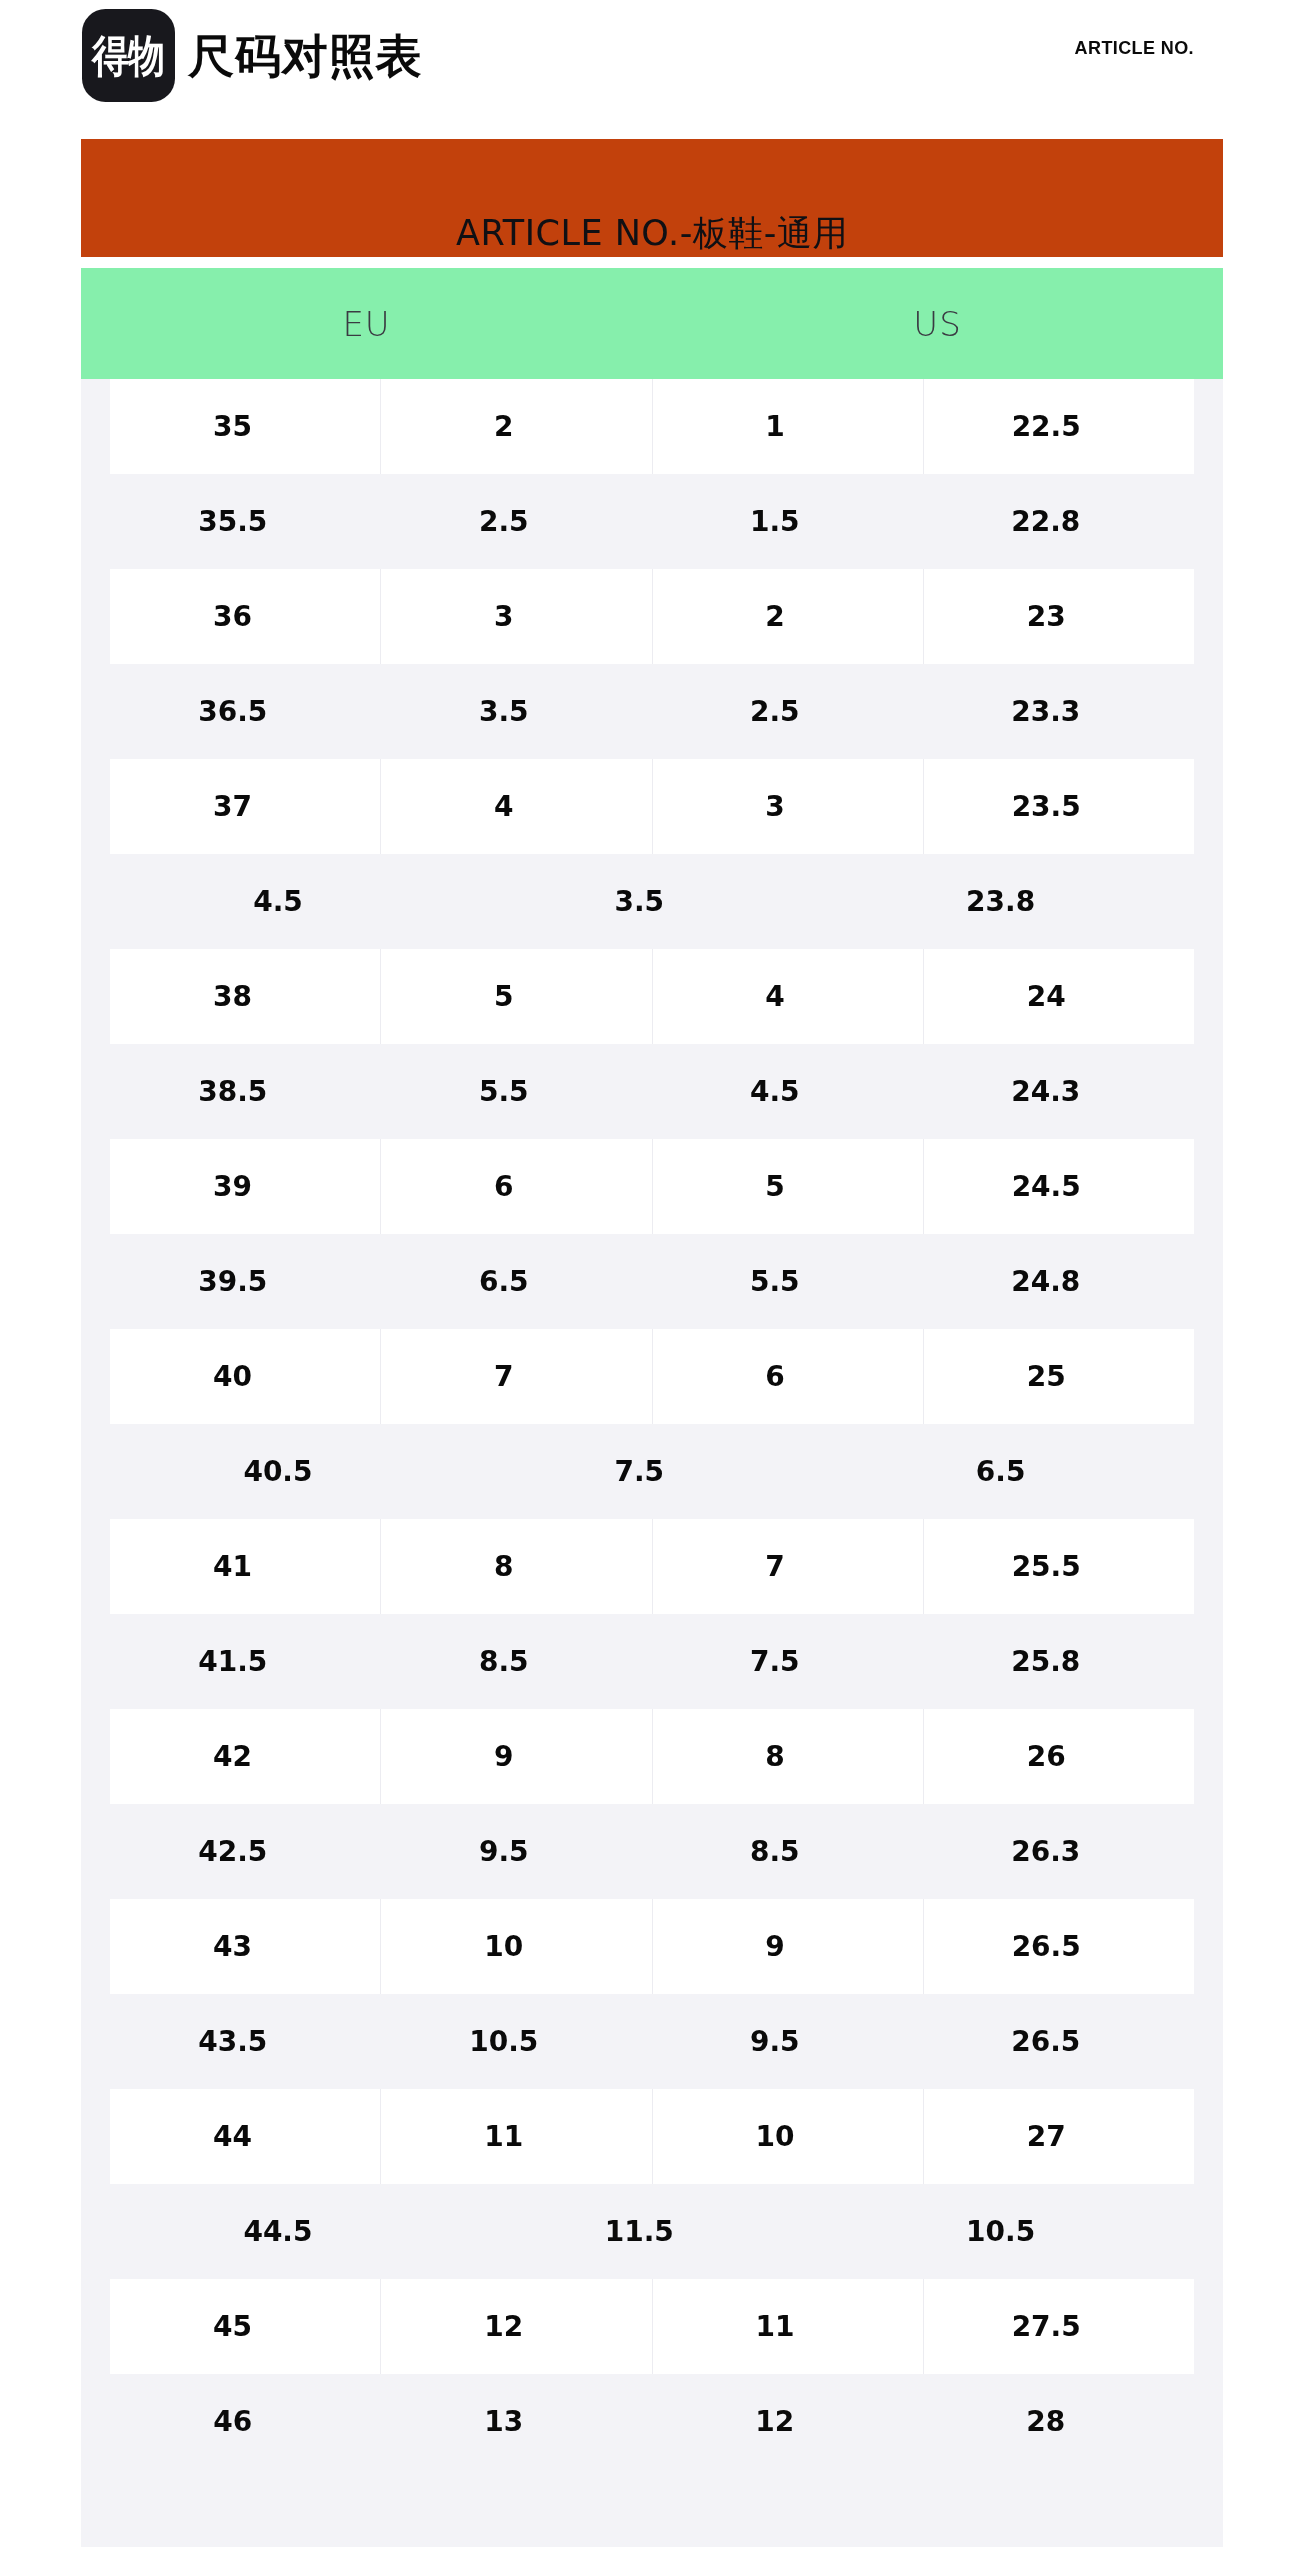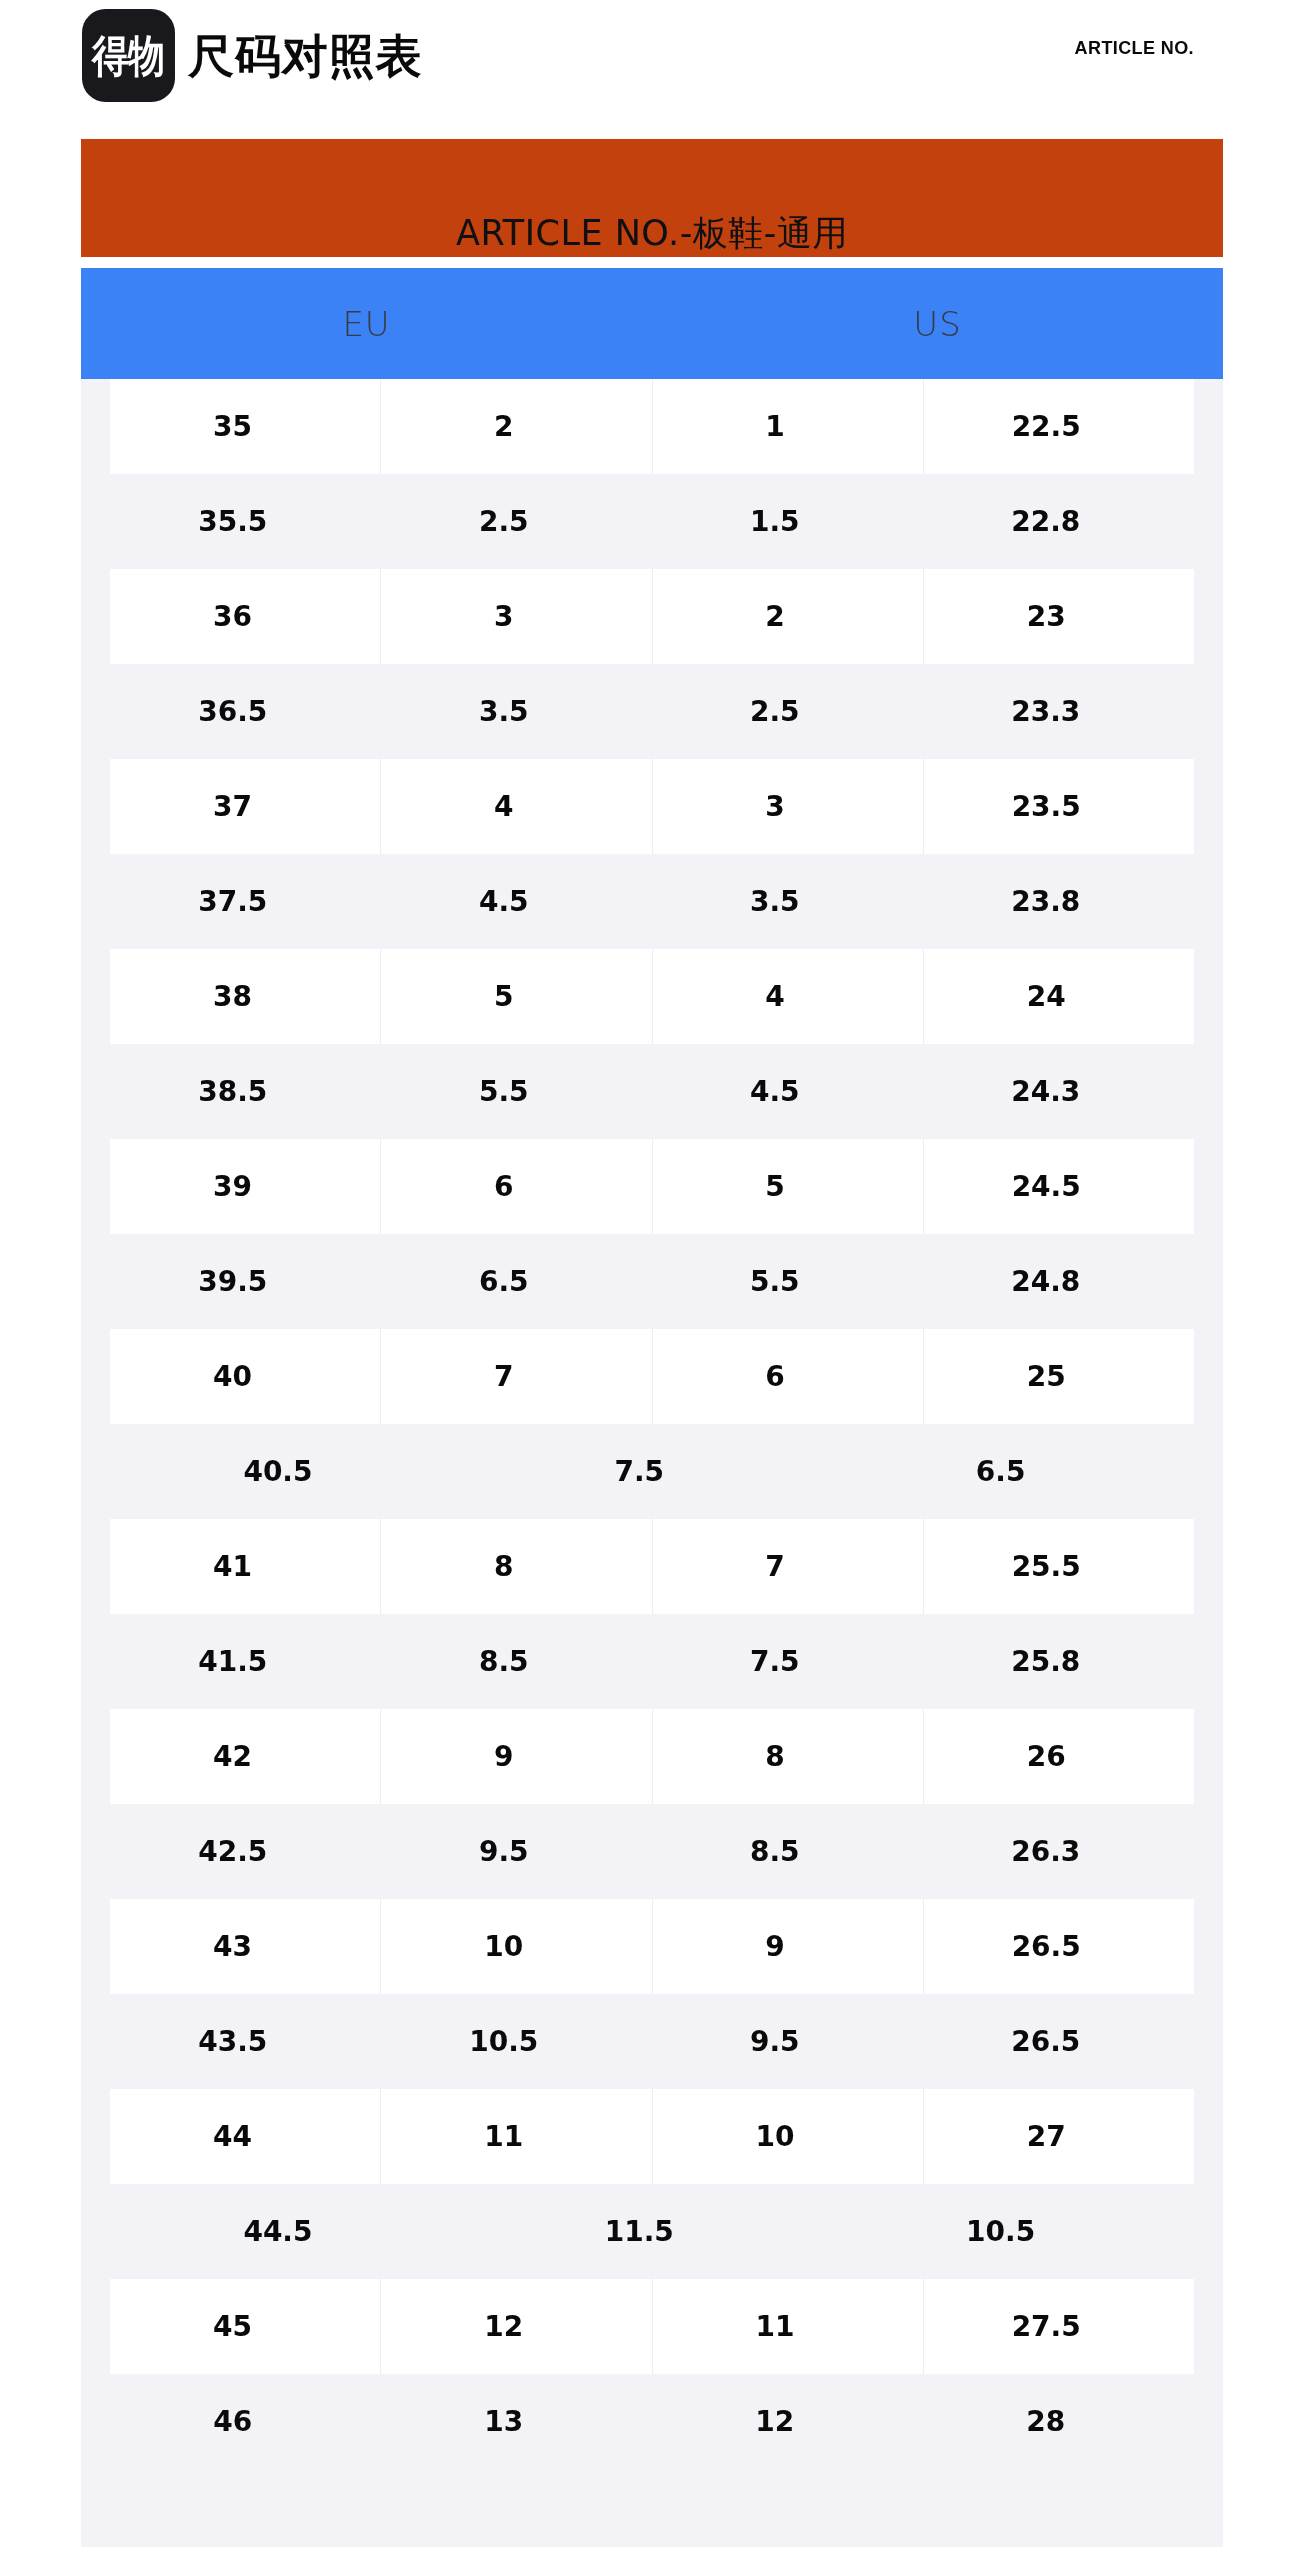"EU" .thead-row { background: #3b82f6 -> #86efac }
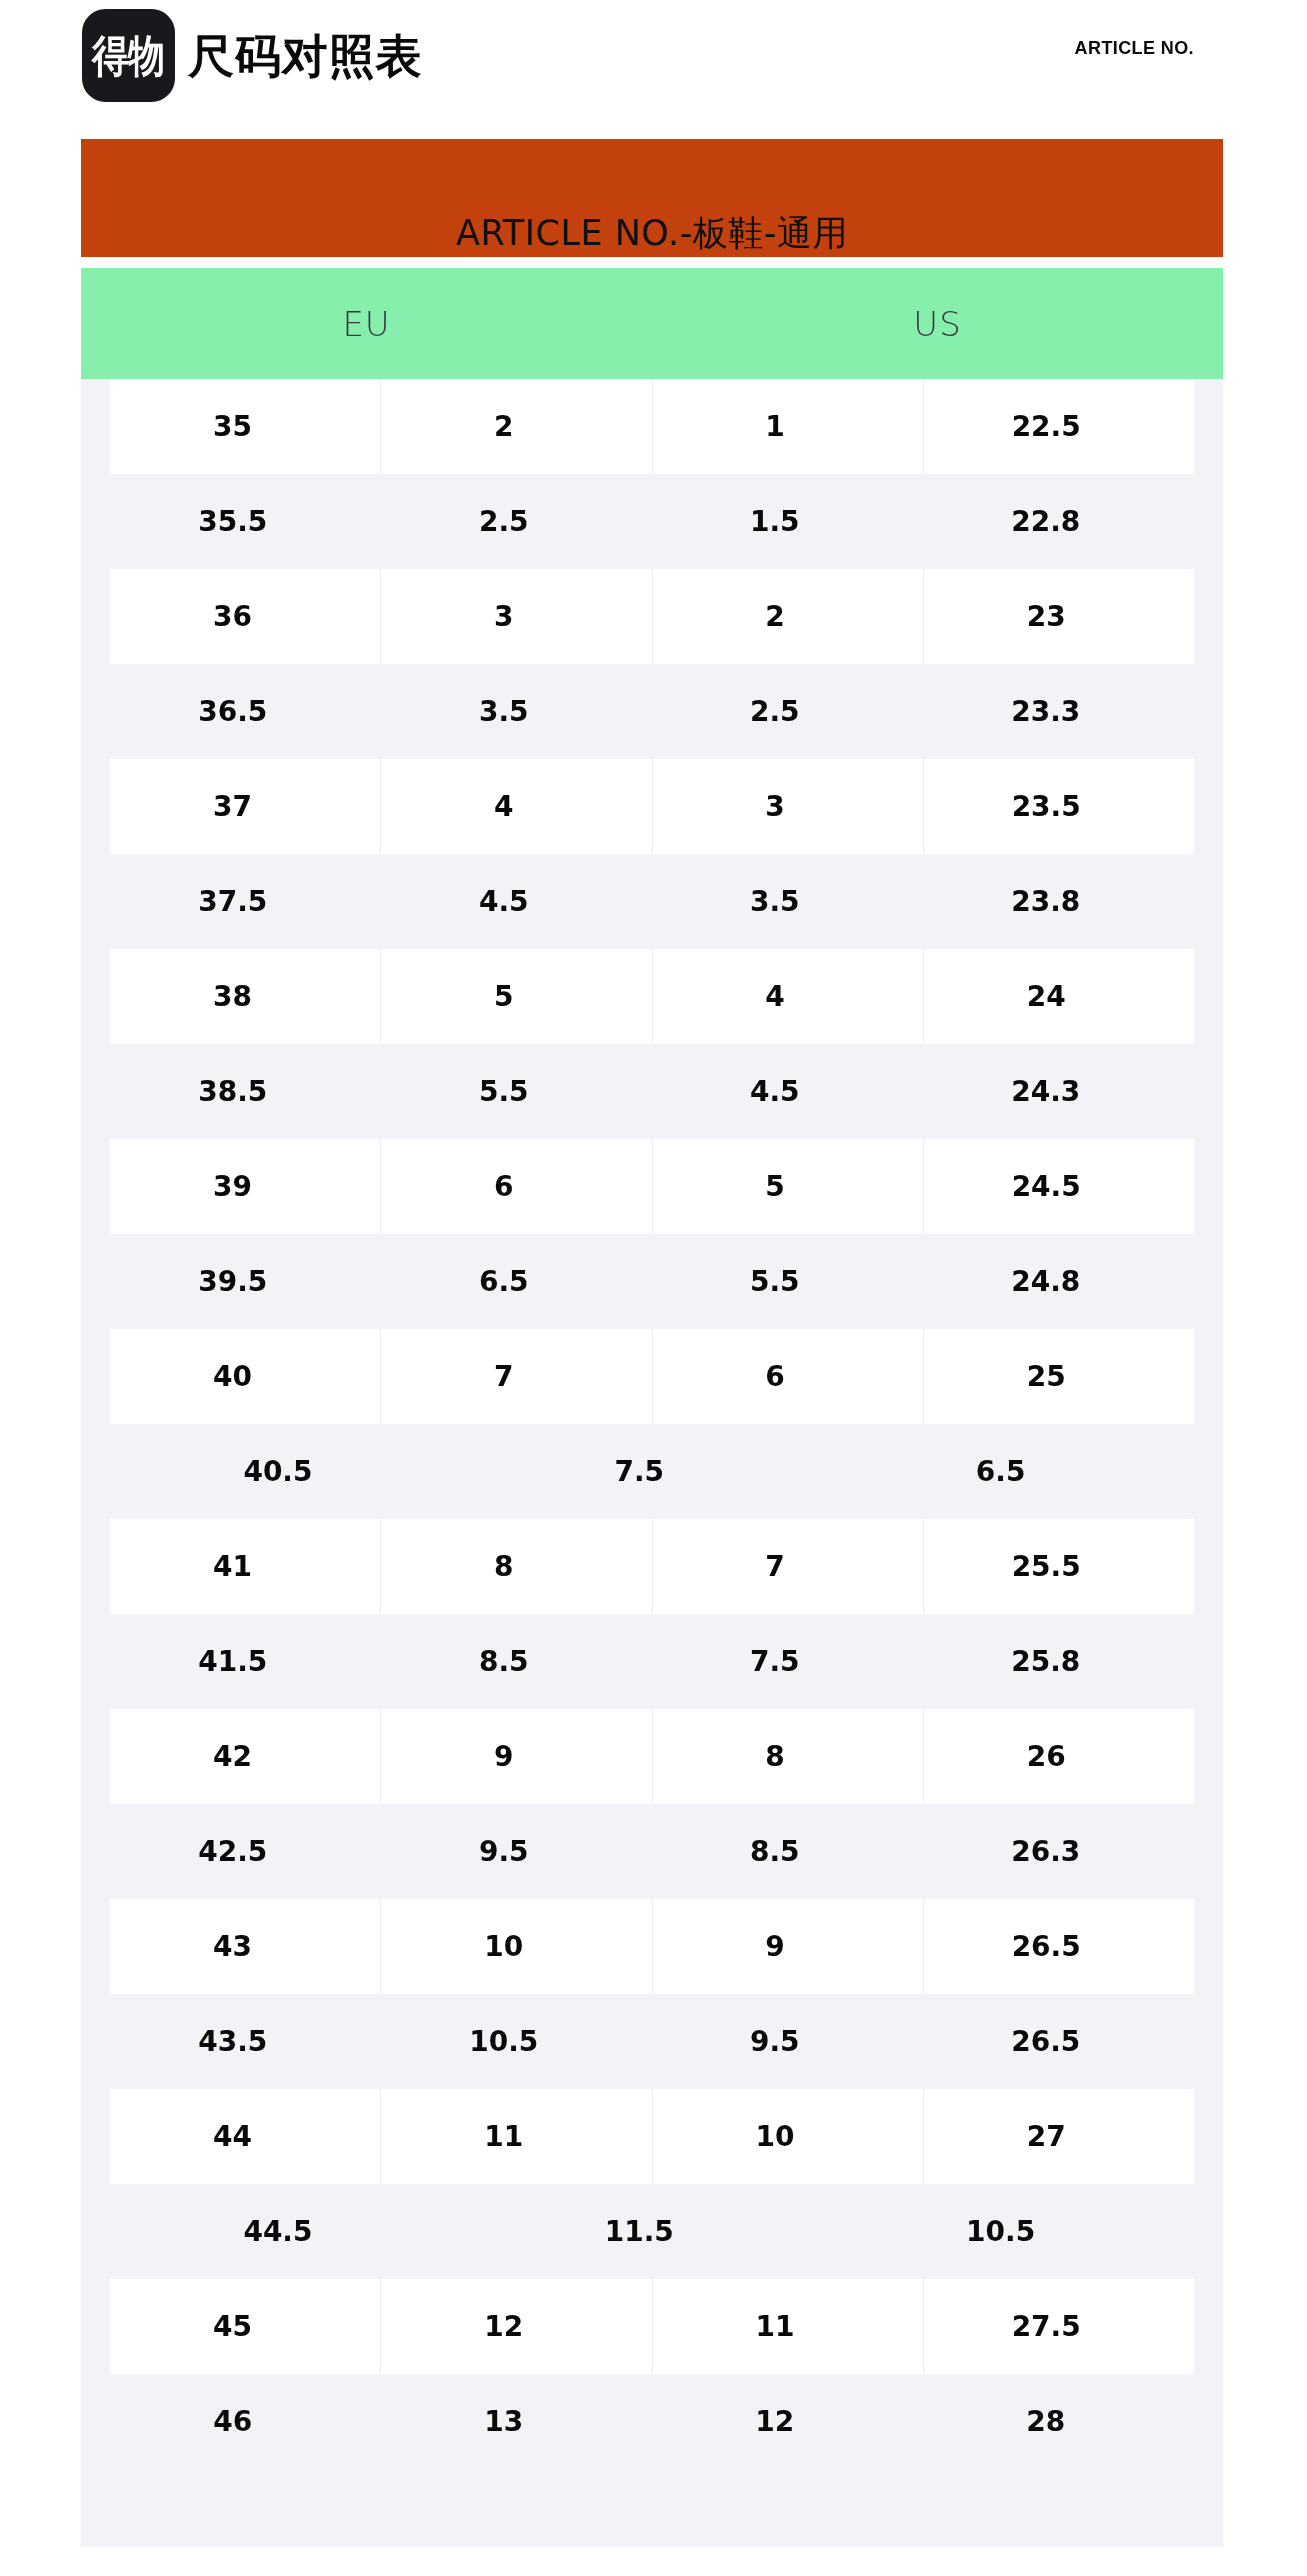"37.5" div.tcell { html: <div> <span>37.5</span> </div> -> none }
